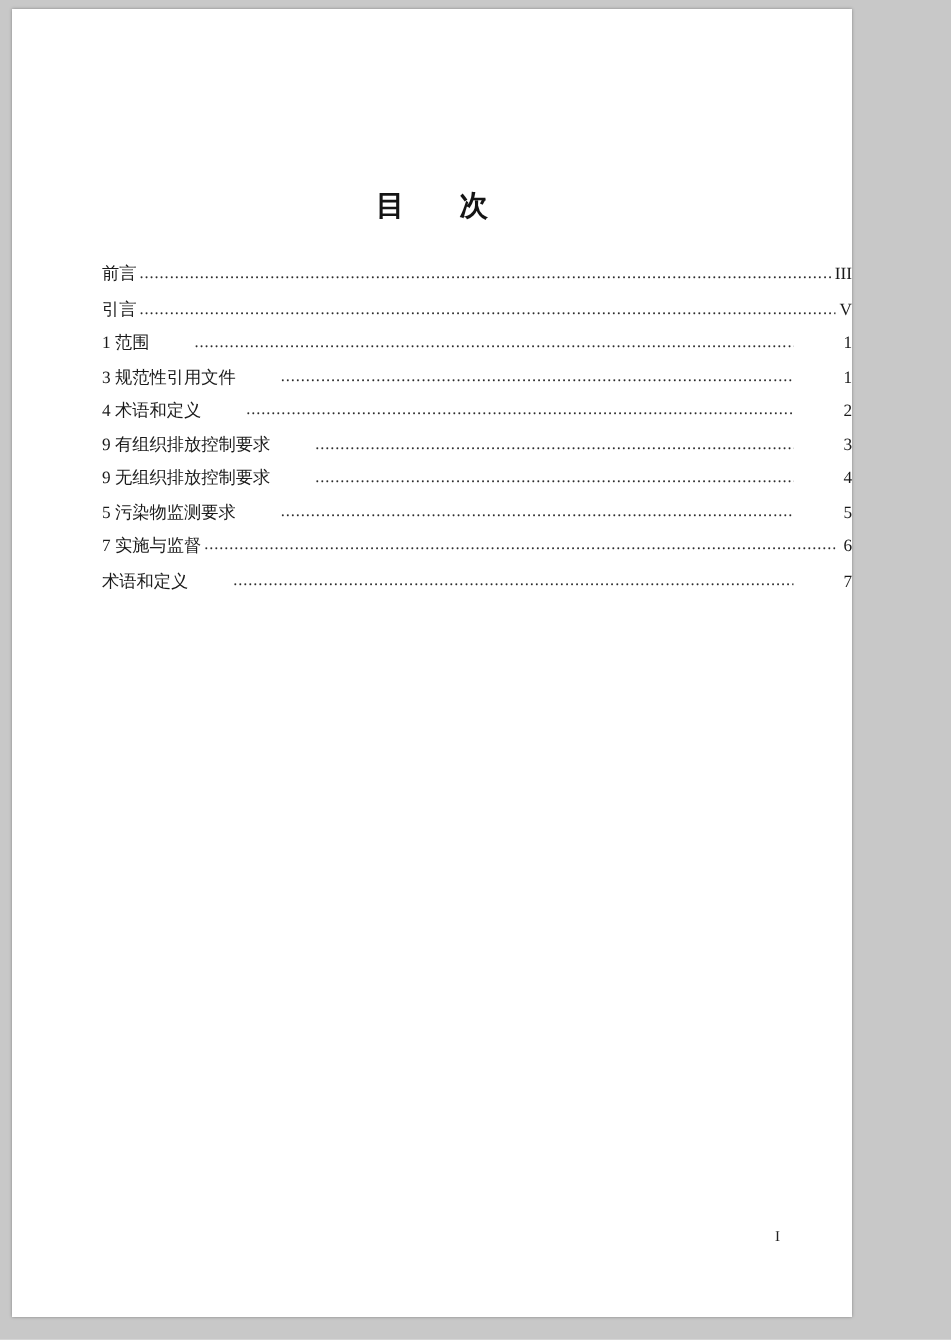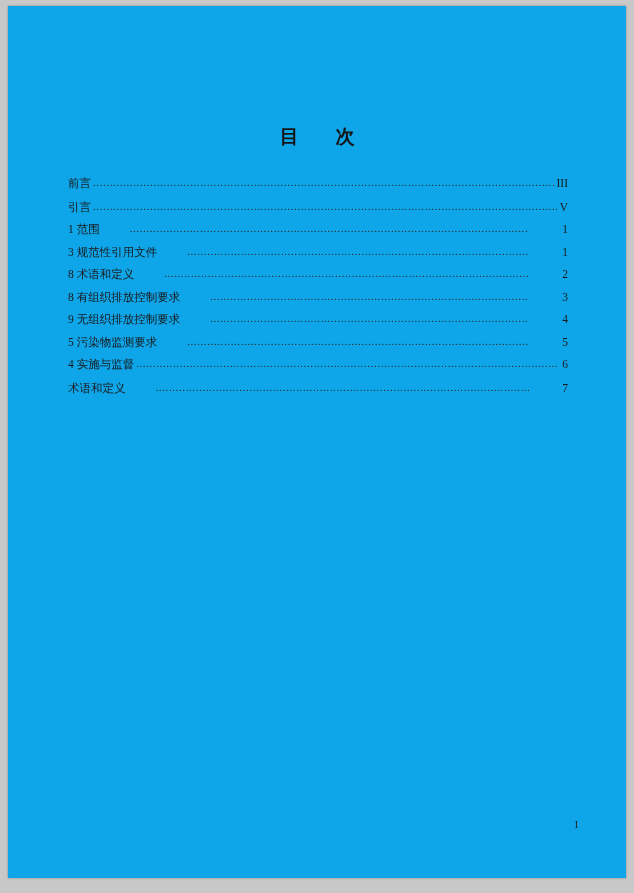"目 次" .page { background: #0ea5e9 -> #ffffff; width: 618px -> 560px }
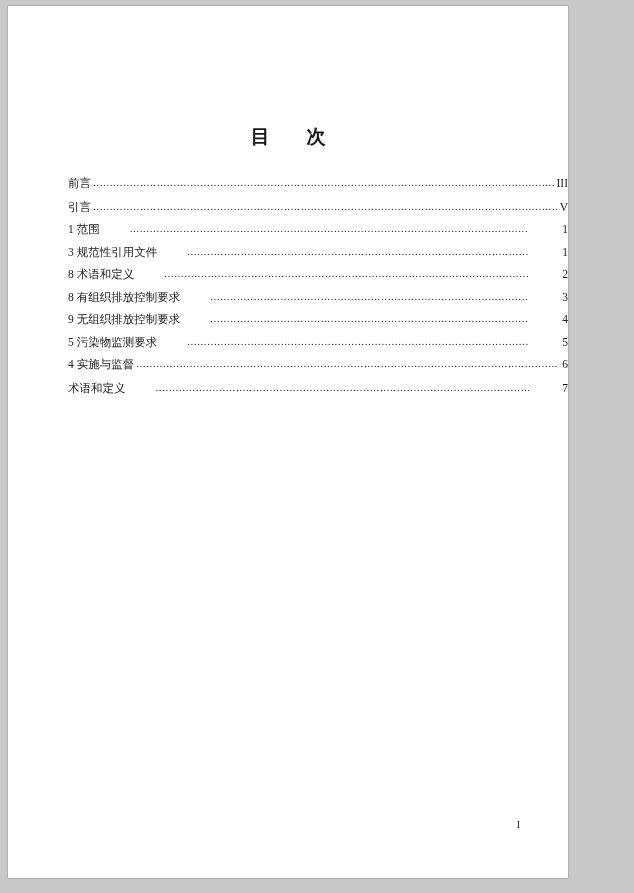"8 术语和定义" span.label { text: 8 -> 4 }
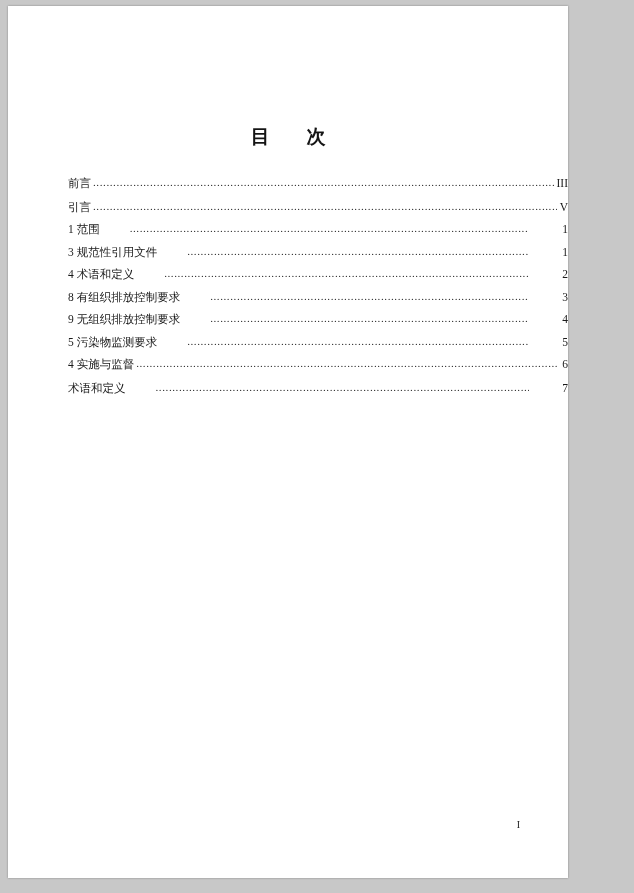"8 有组织排放控制要求" span.label { text: 8 -> 9 }
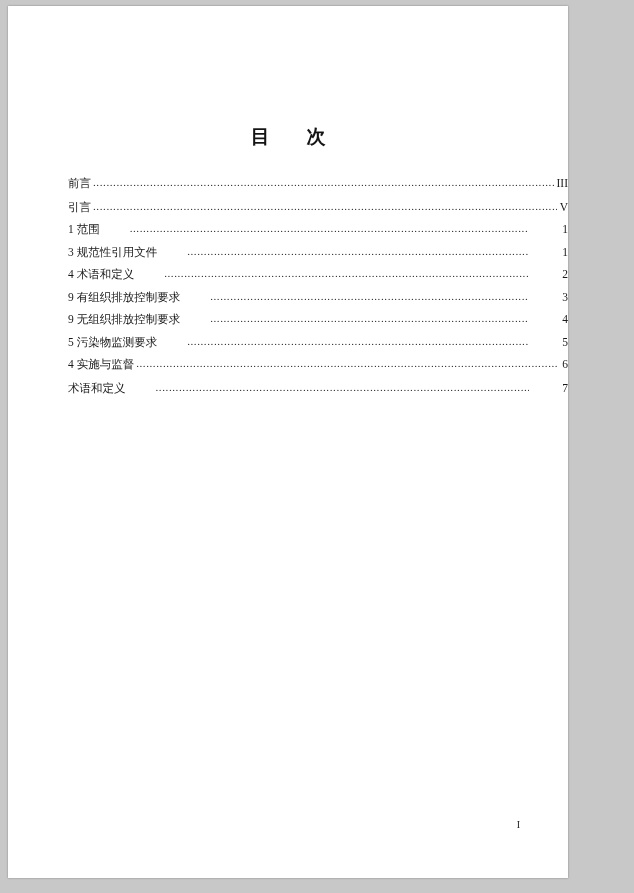"4 实施与监督" span.label { text: 4 -> 7 }
